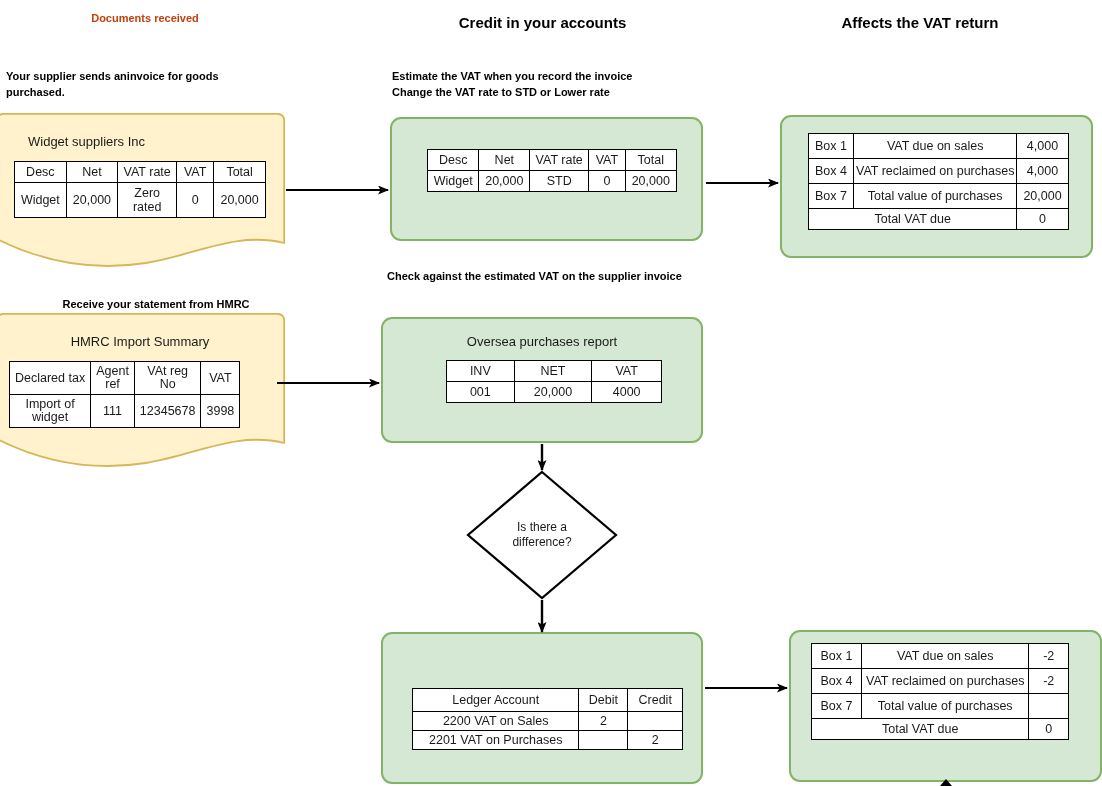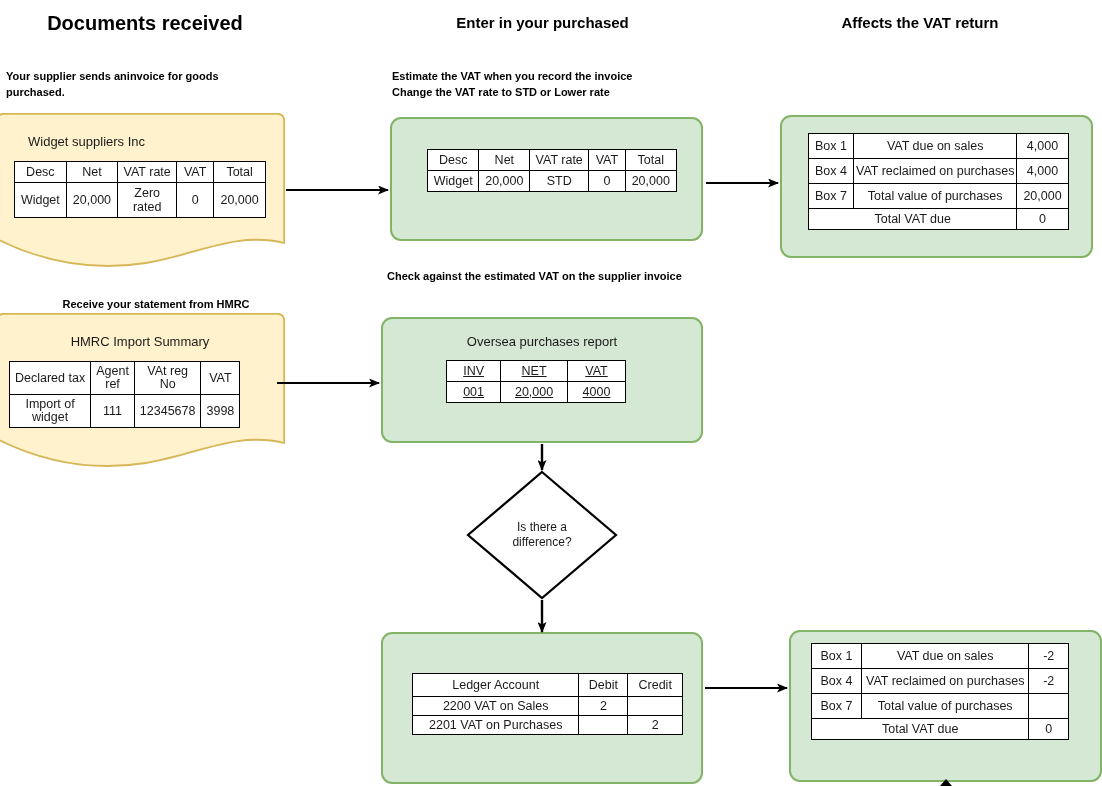"Documents received" .col-title.navy { color: #000000 -> #c2410c; font-size: 20px -> 11px }
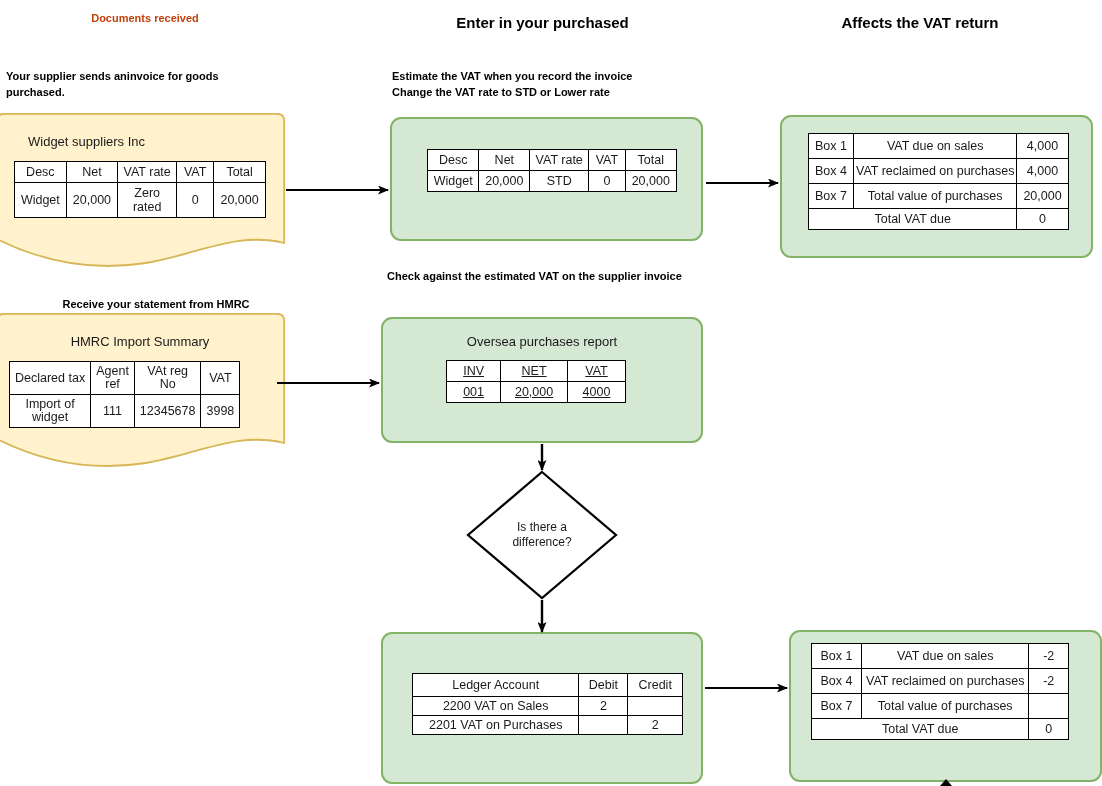"Enter in your purchased" div.abs { text: Enter in your purchased -> Credit in your accounts }
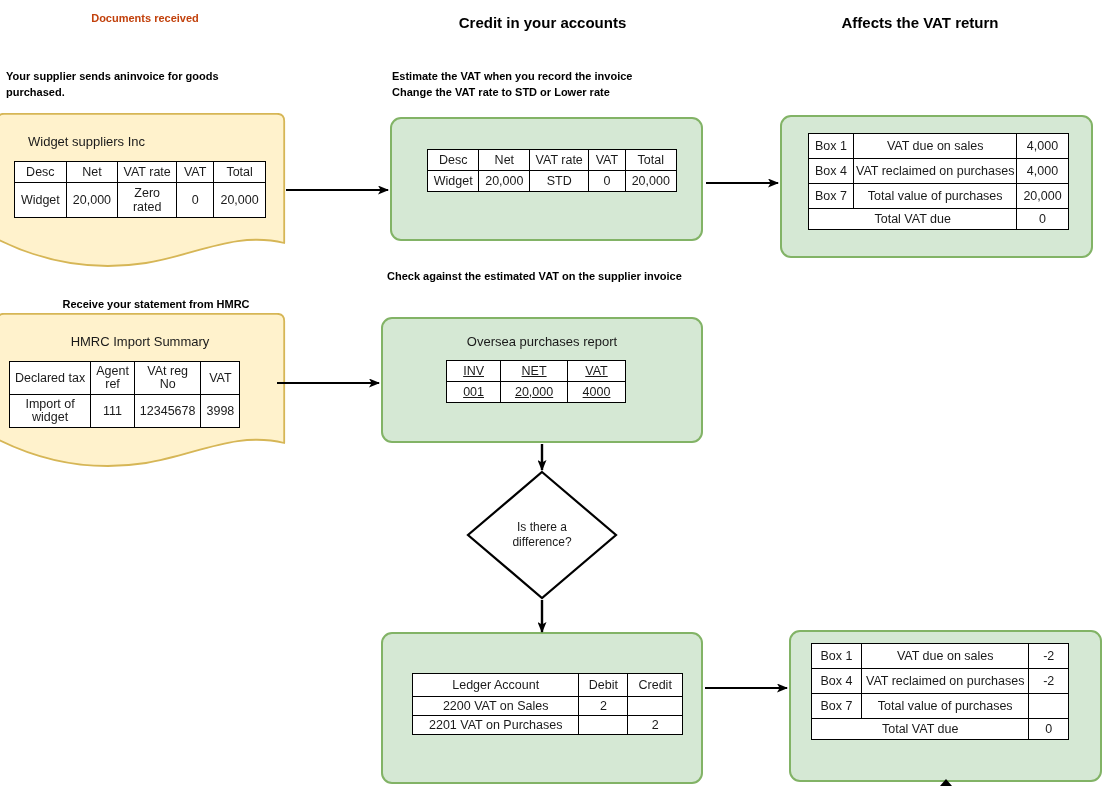"INV" table.grid { text-decoration: underline -> none; width: 180px -> 216px }
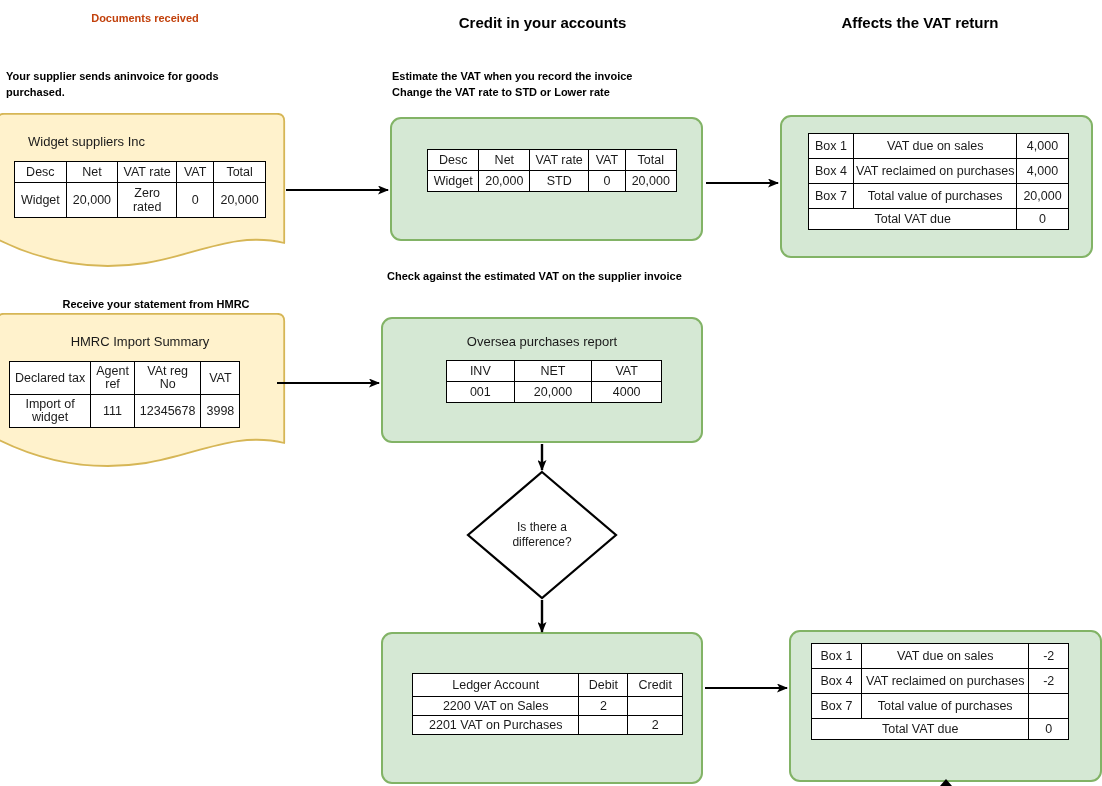"Ledger Account" table.grid { top: 39px -> 54px }
